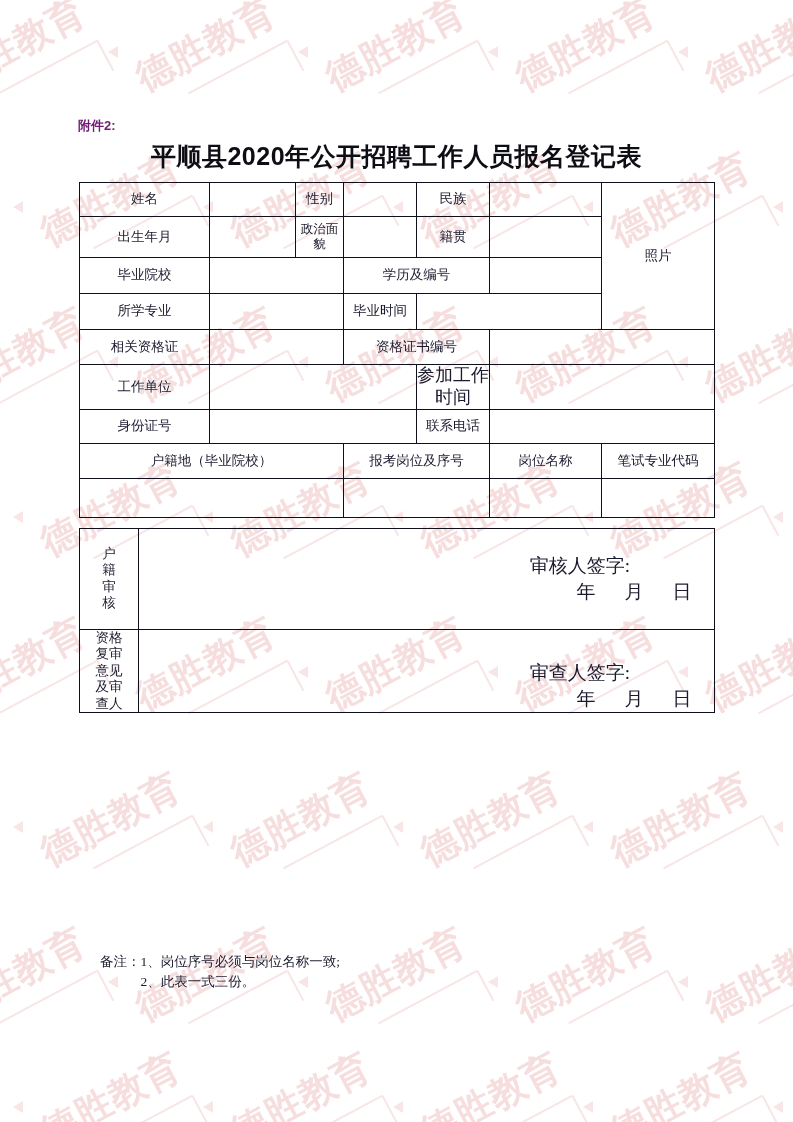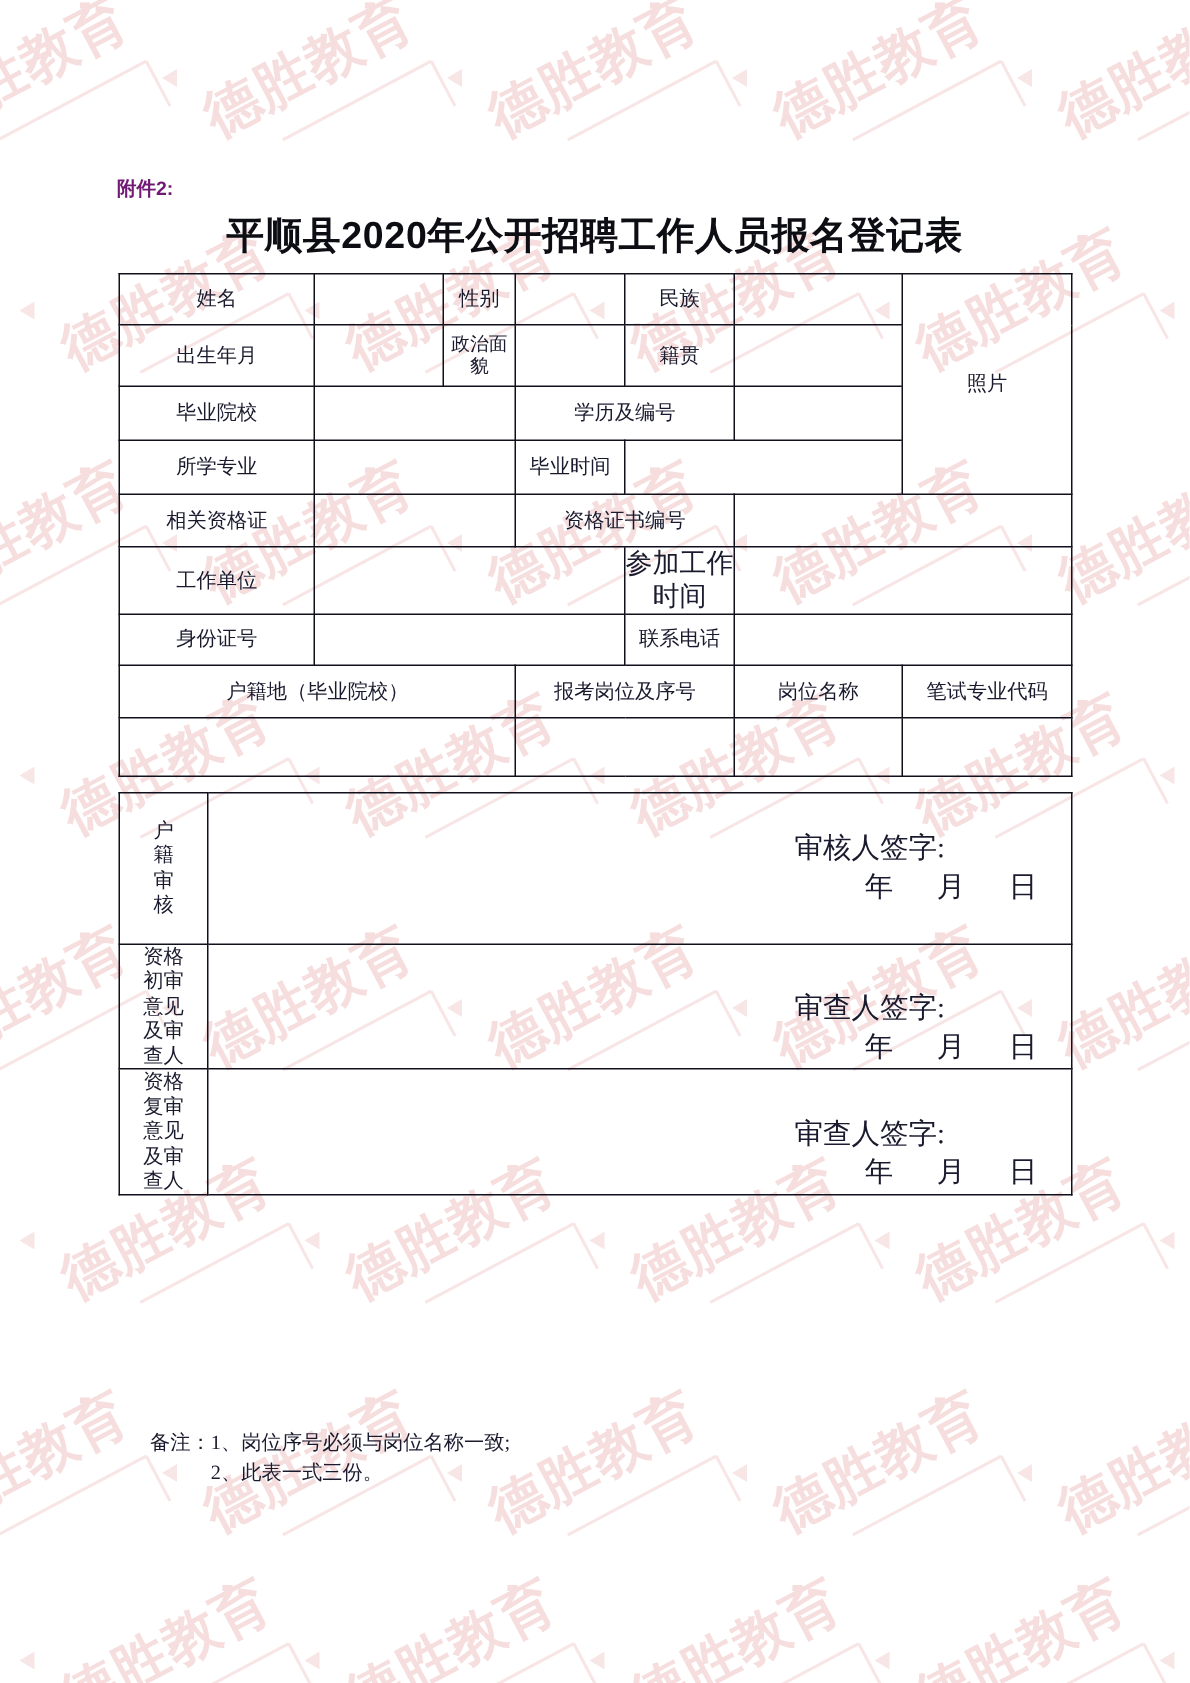"资格初审意见及审查人" tr { html: <tr> <td> <span>资格初审意见及审查人</span> </td> <td> <div> <div>审查人签字:</div> <div> <span>年</span><span>月</span><span>日</span> </div> </div> </td> </tr> -> none }
